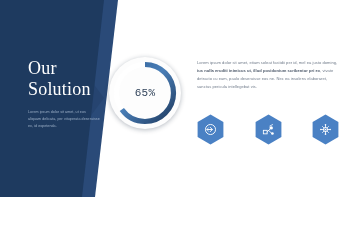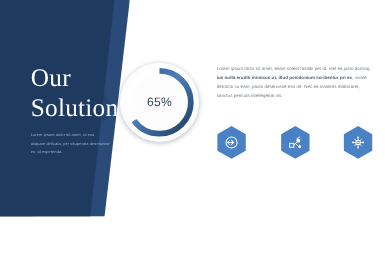"Our" .title { font-size: 23px -> 18px }
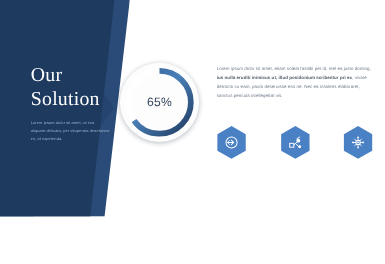"65%" .donut-label { font-family: Liberation Sans, sans-serif -> Liberation Mono, monospace }
